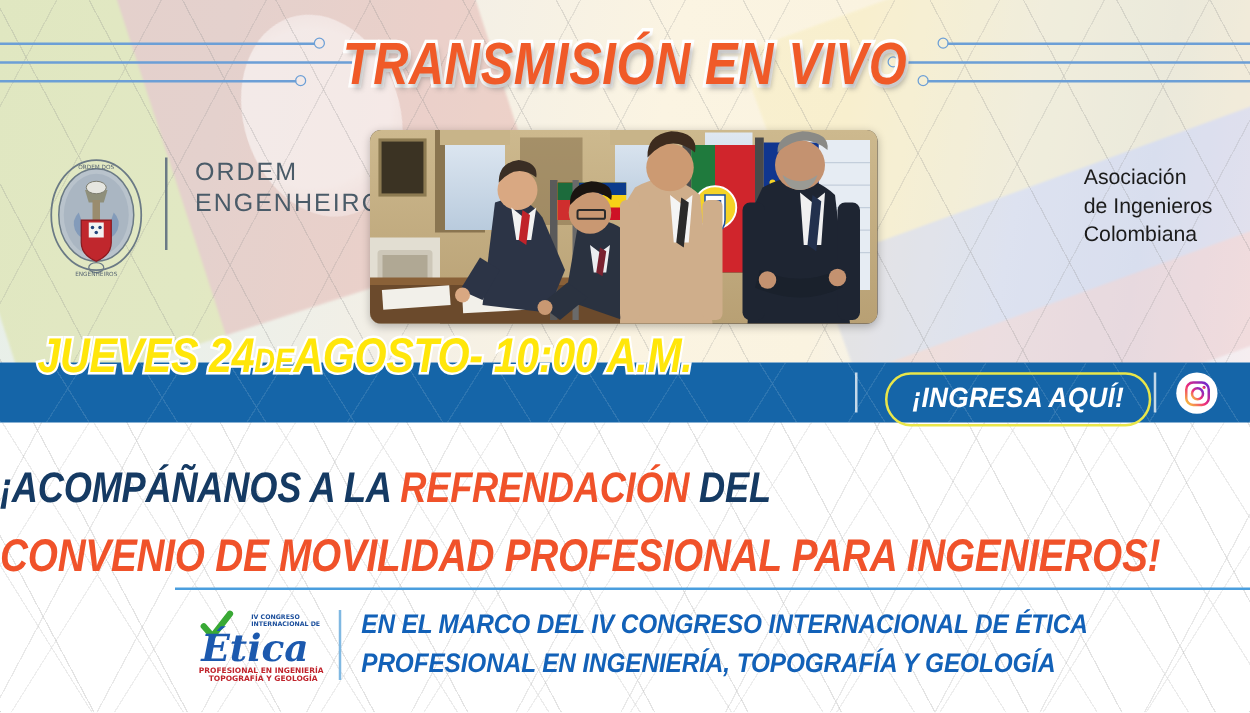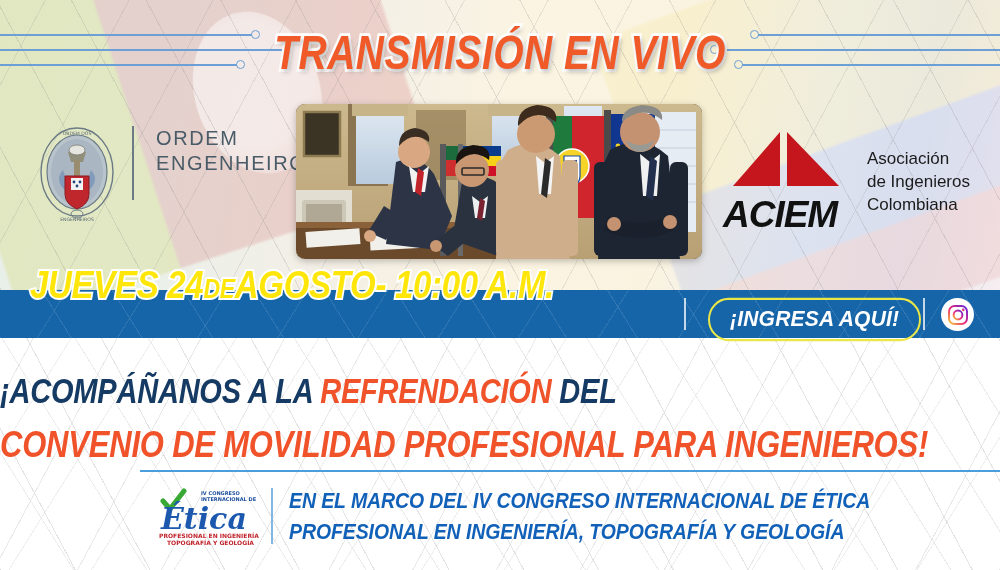"ACIEM" div.aciem-mark { html: <div> <div> <svg> <path></path> <path></path> </svg> </div> <div>ACIEM</div> </div> -> none }
